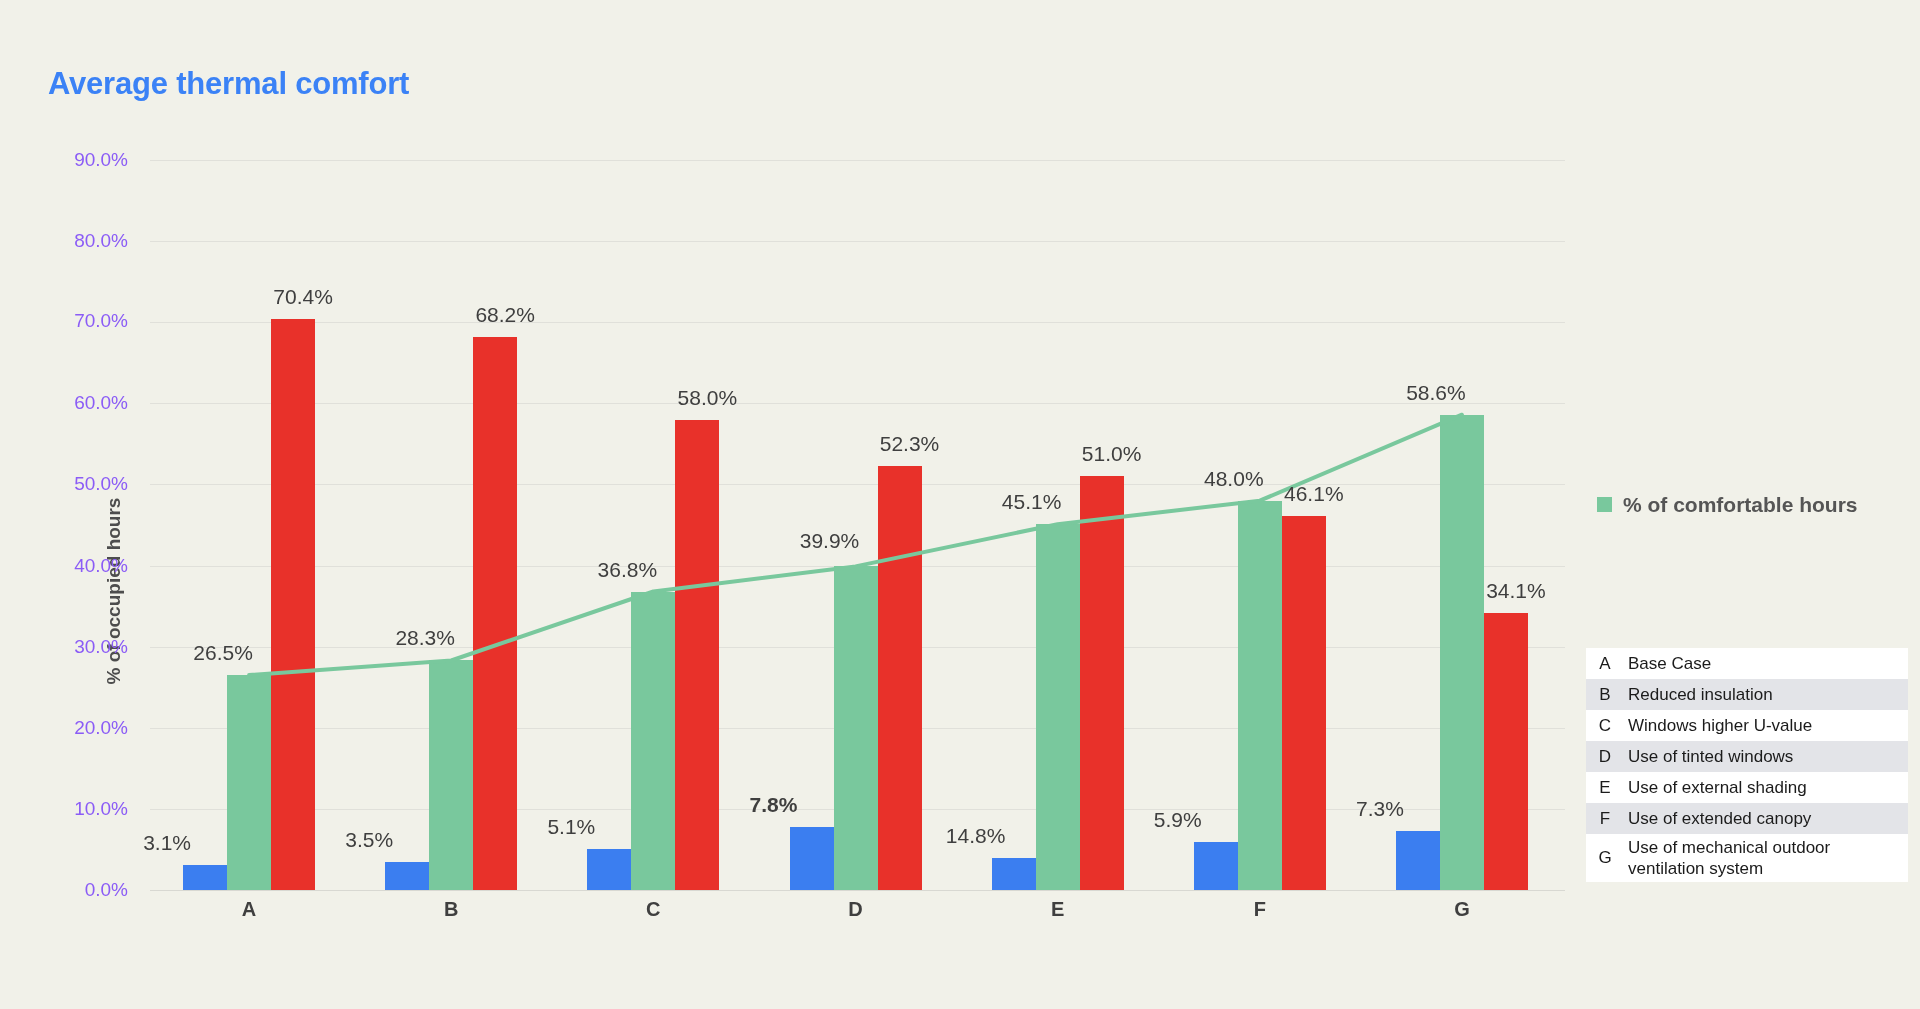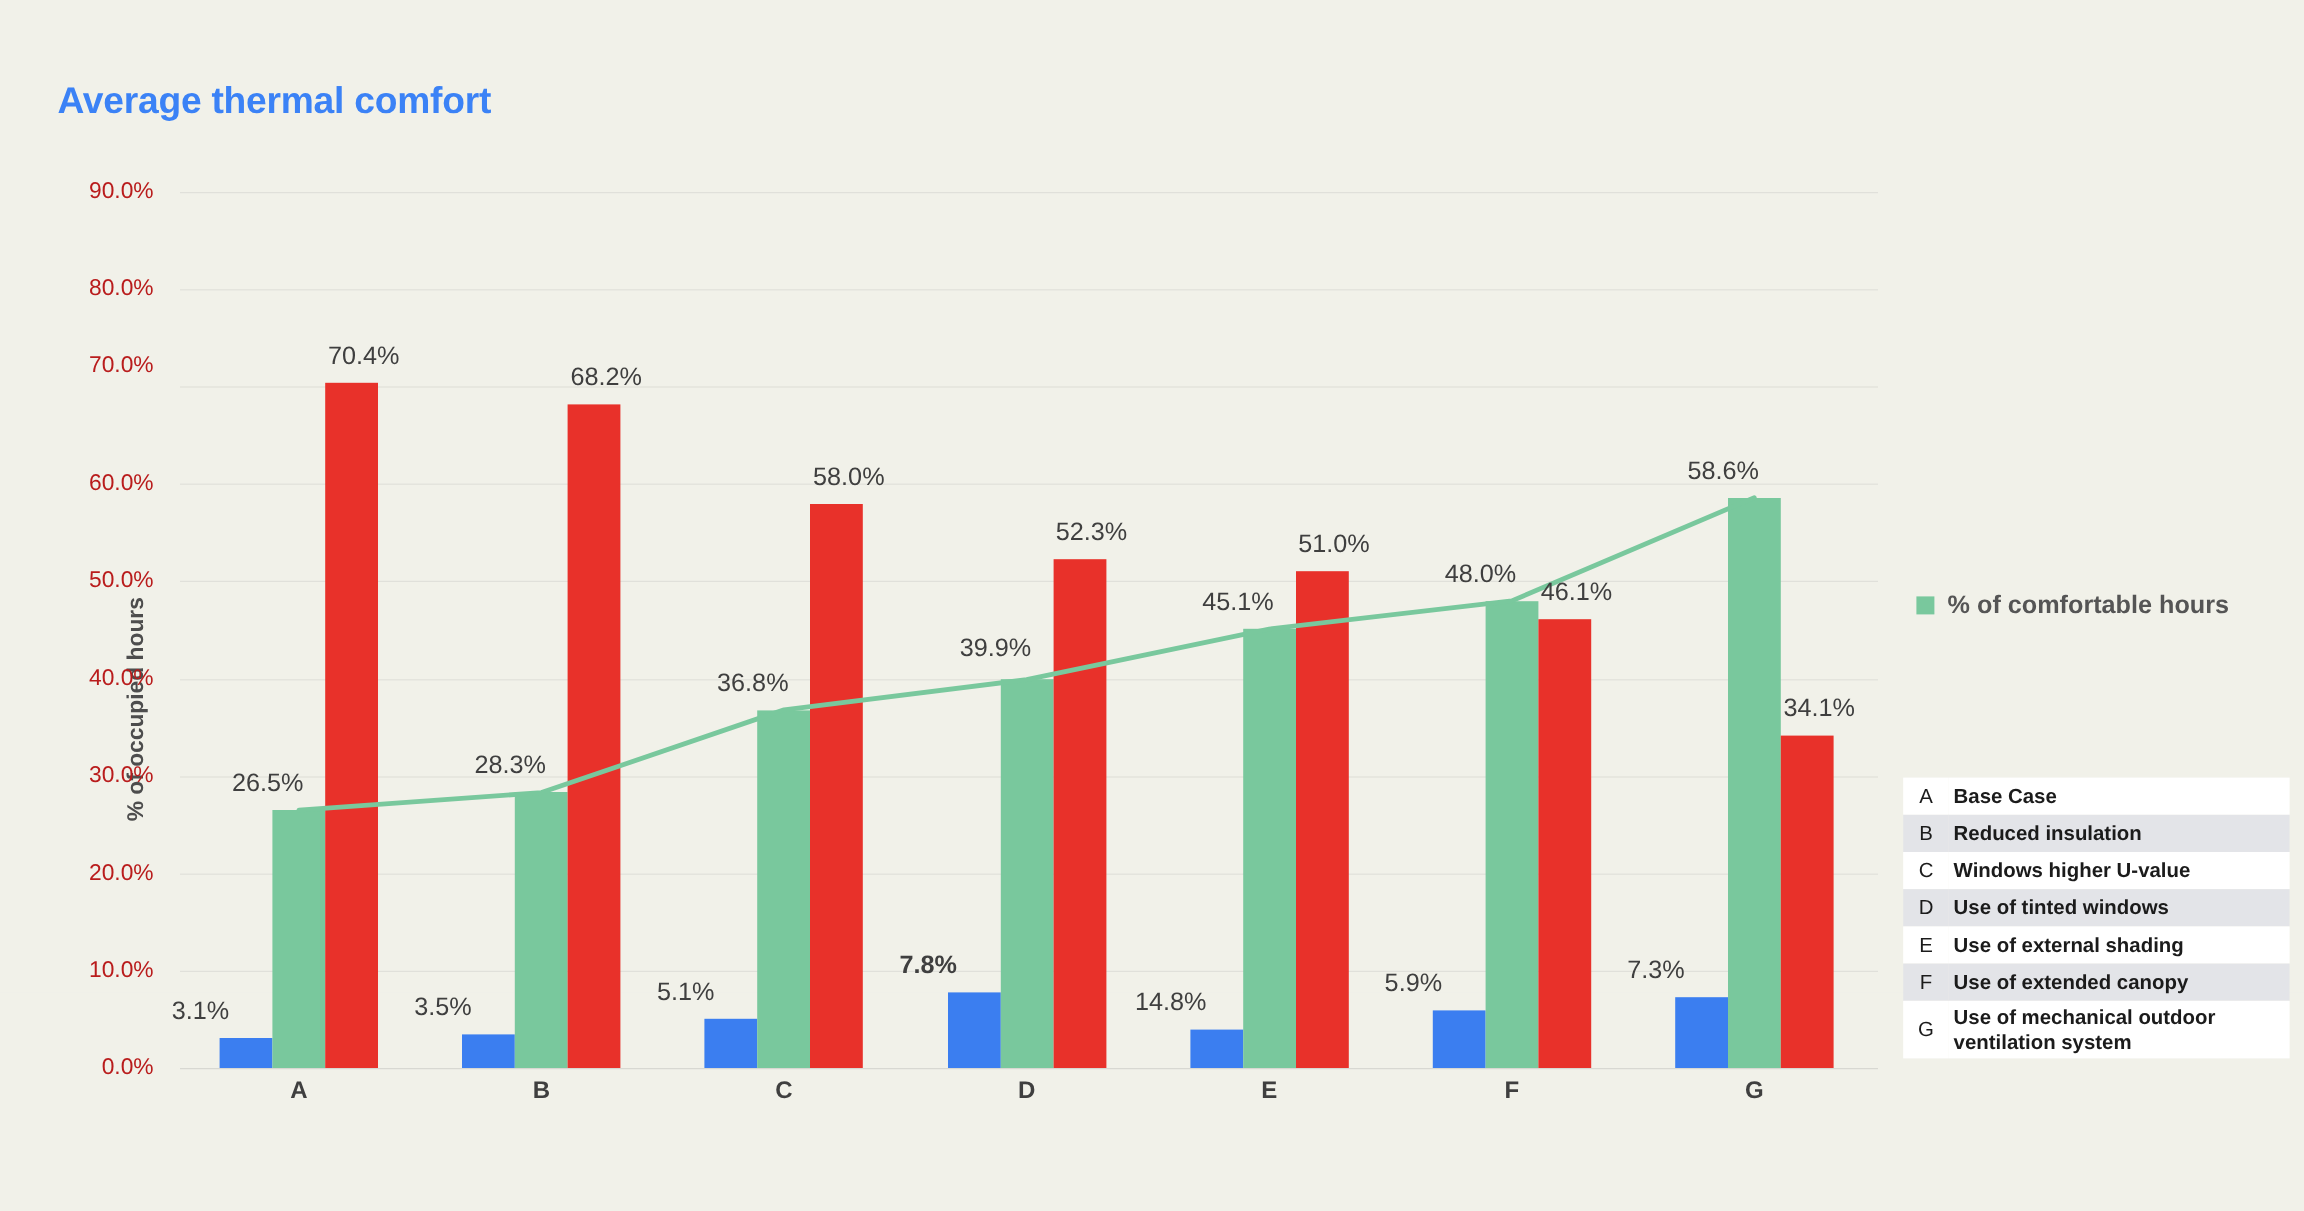"90.0%" .ytick { color: #b91c1c -> #8b5cf6 }
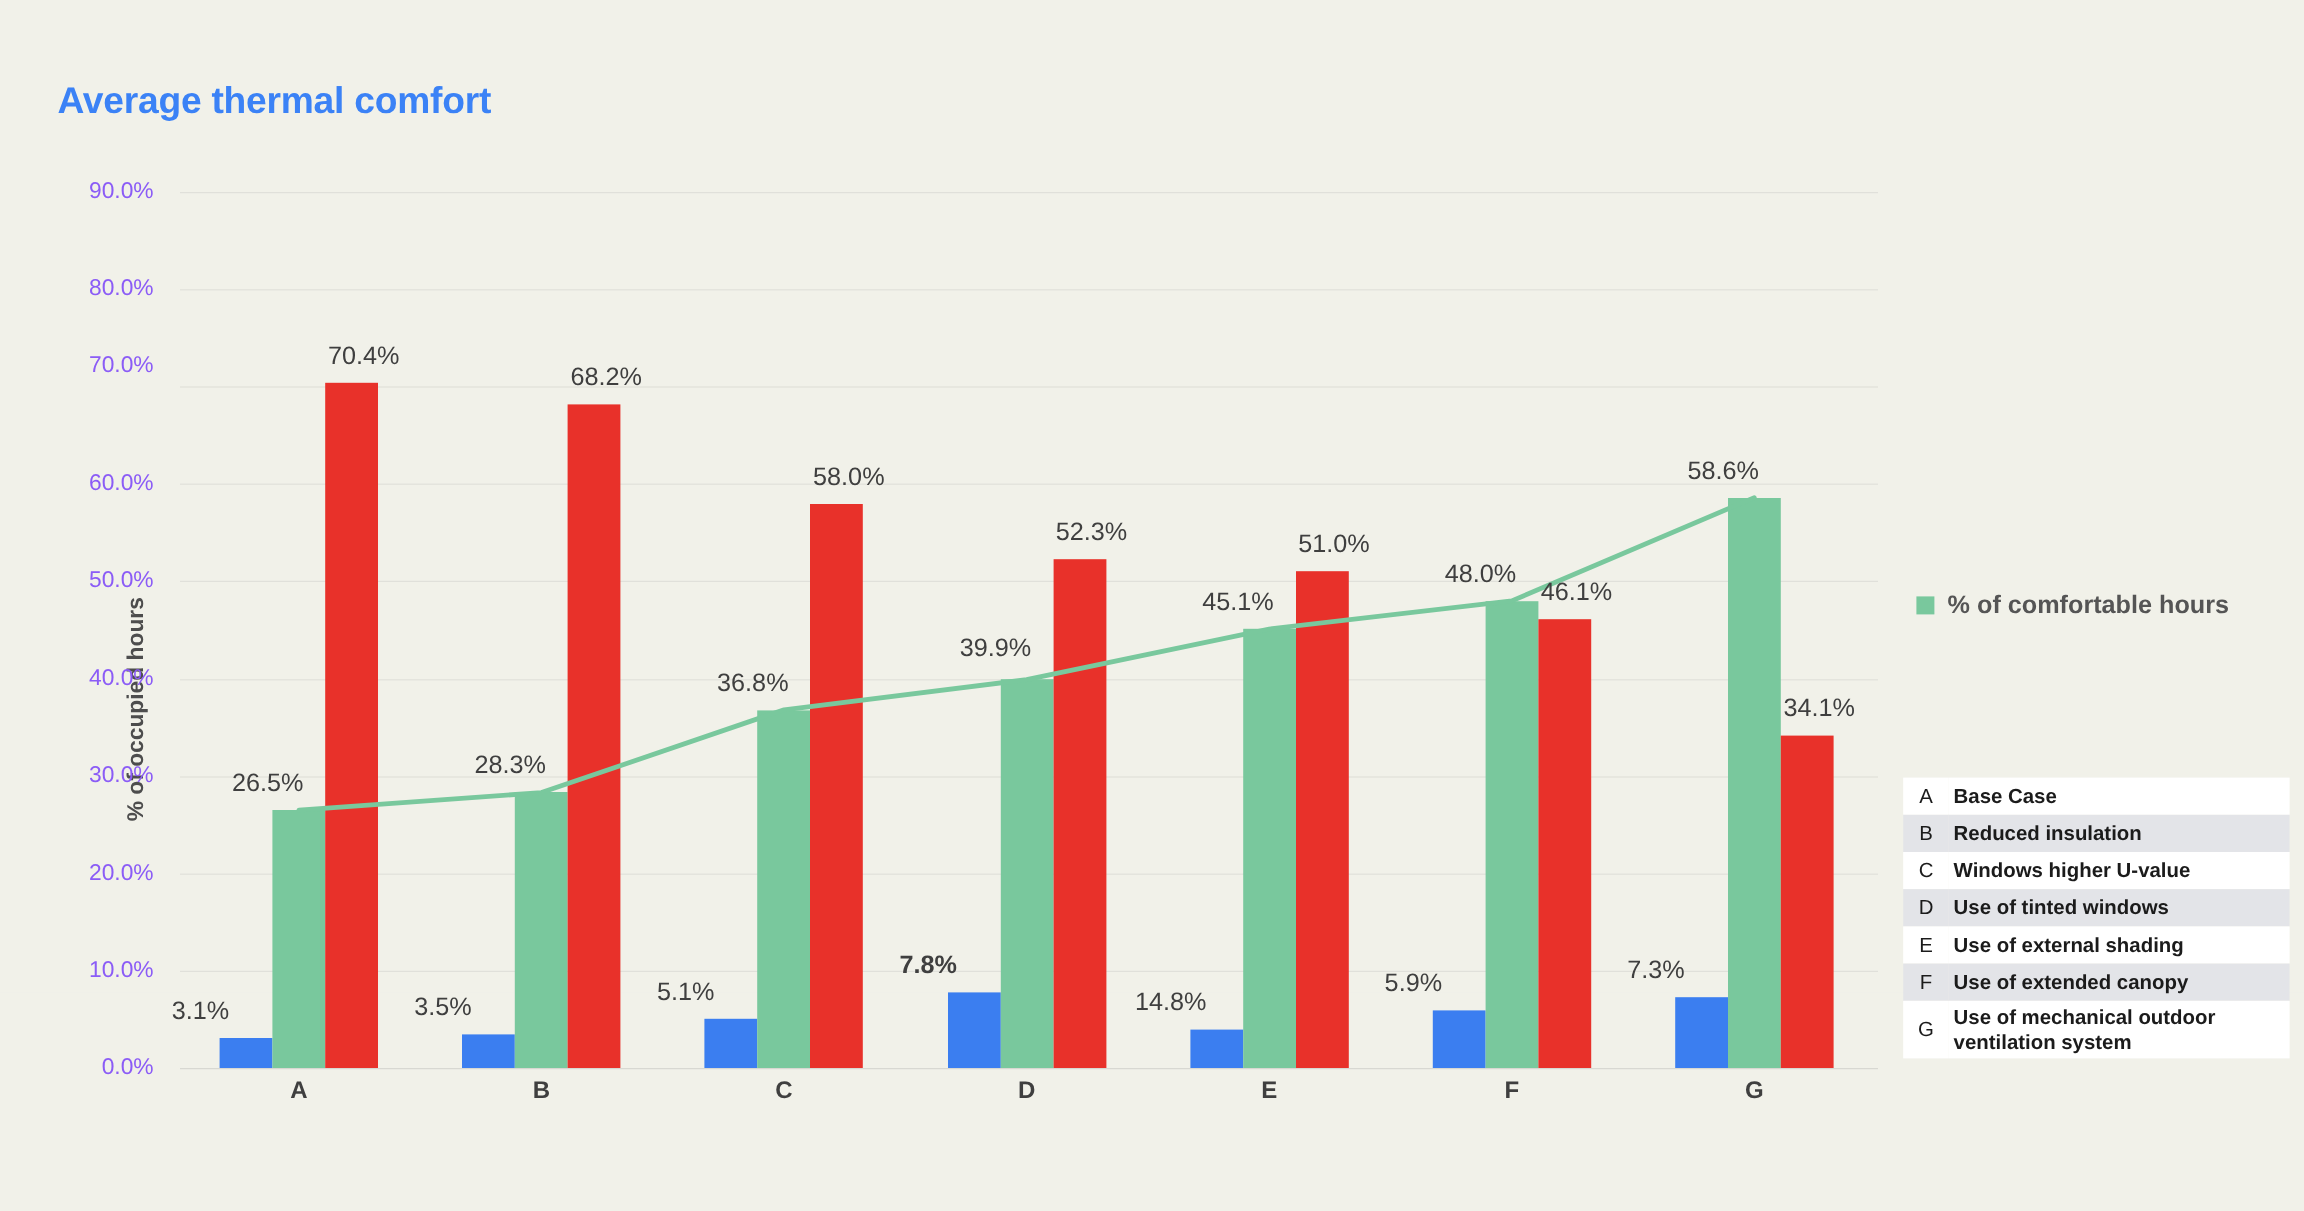"70.0%" div.ytick { top: 145px -> 161px }
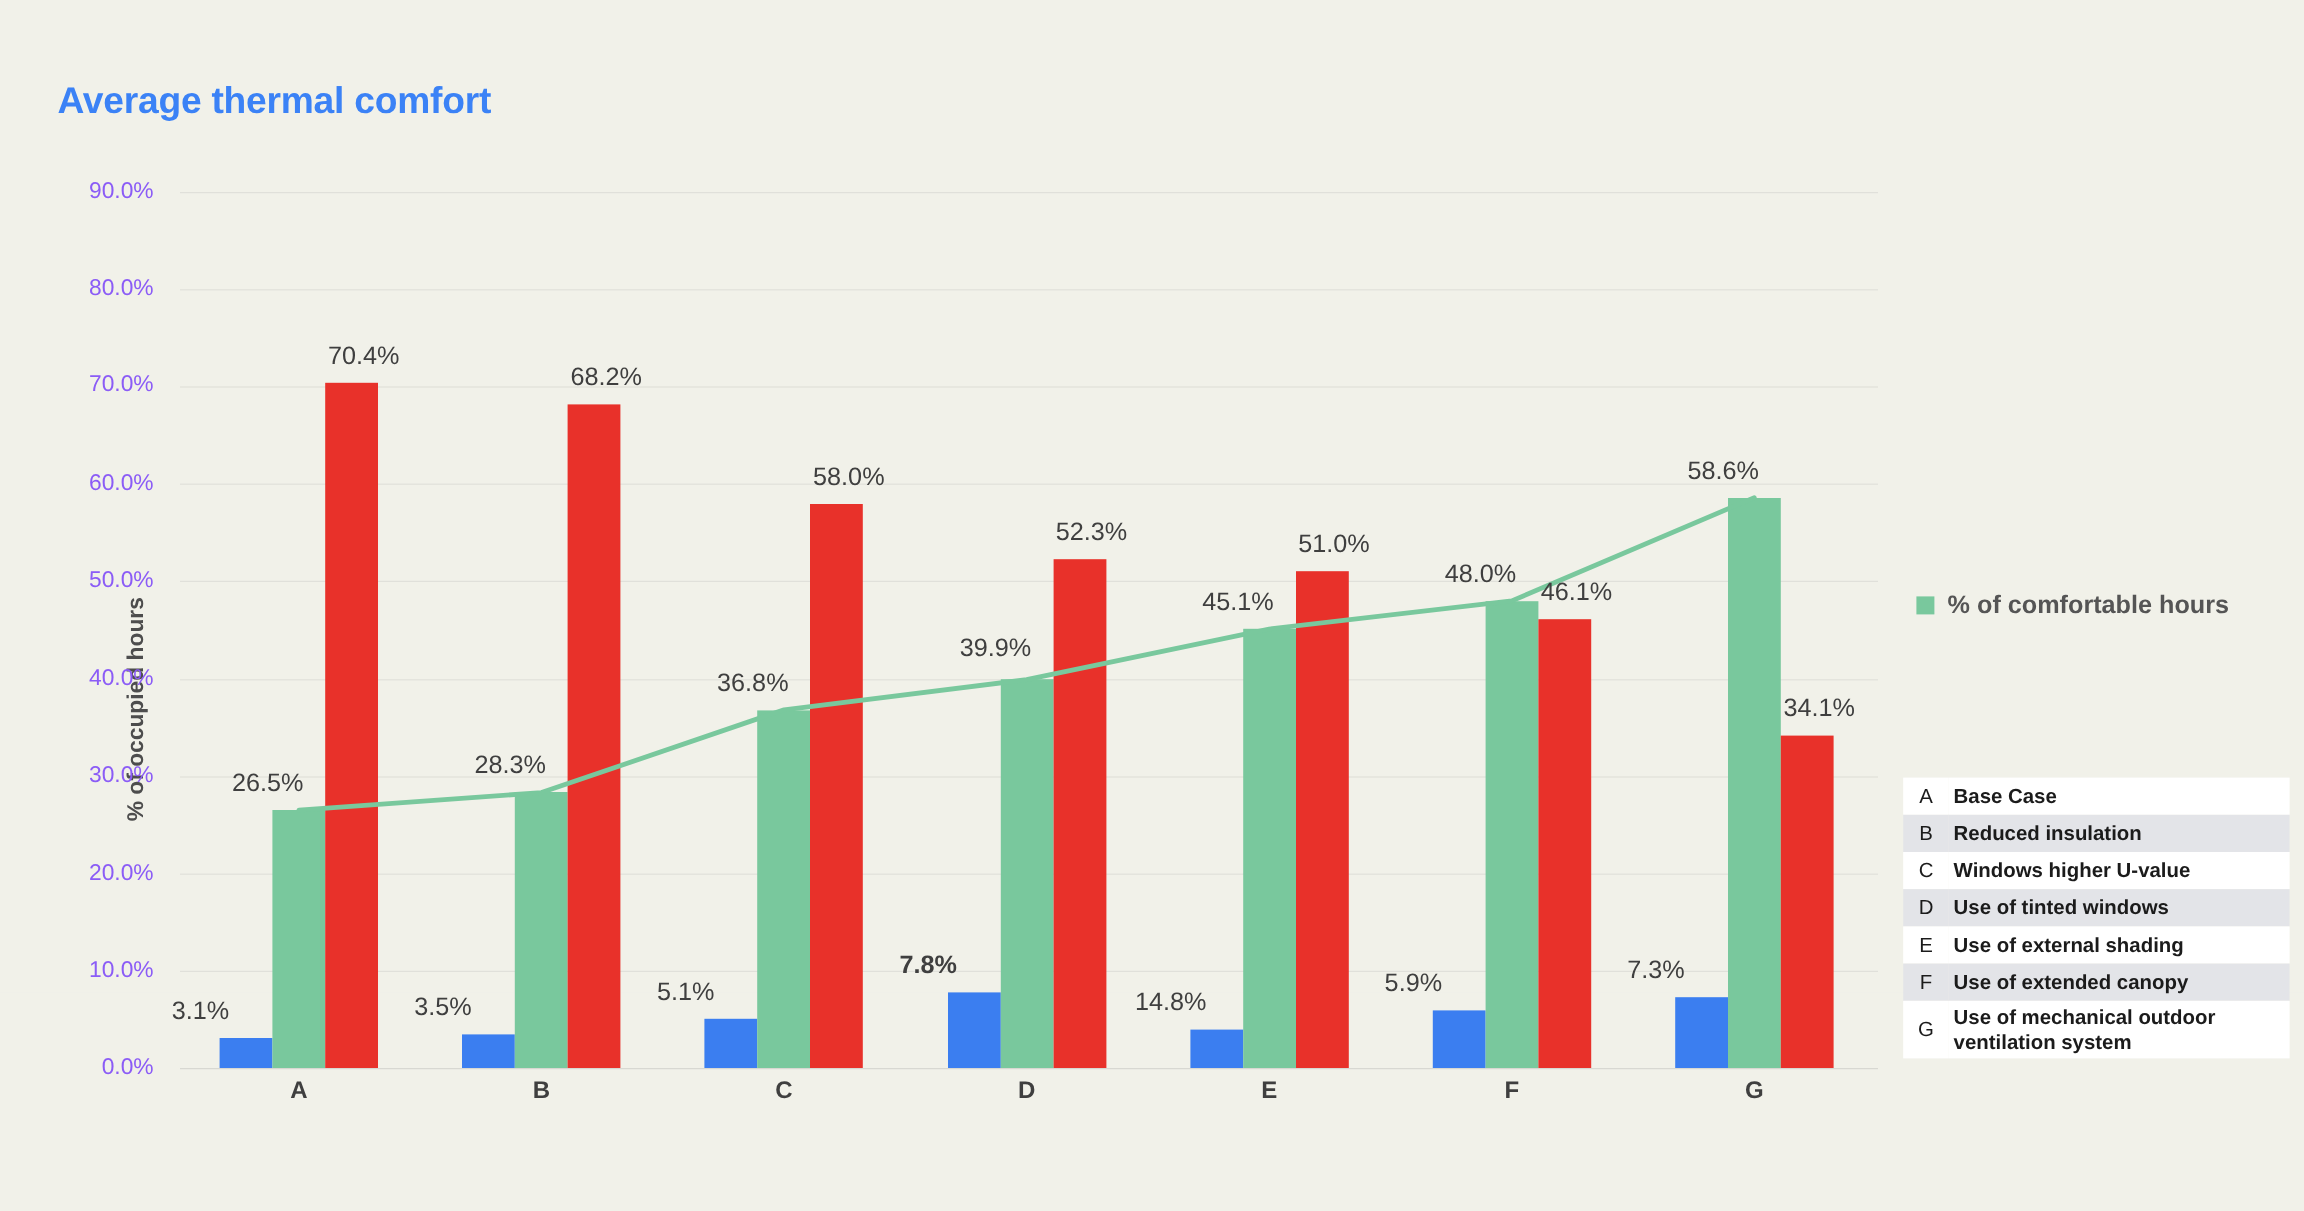"Base Case" #scenario-table td.desc { font-weight: bold -> none }
